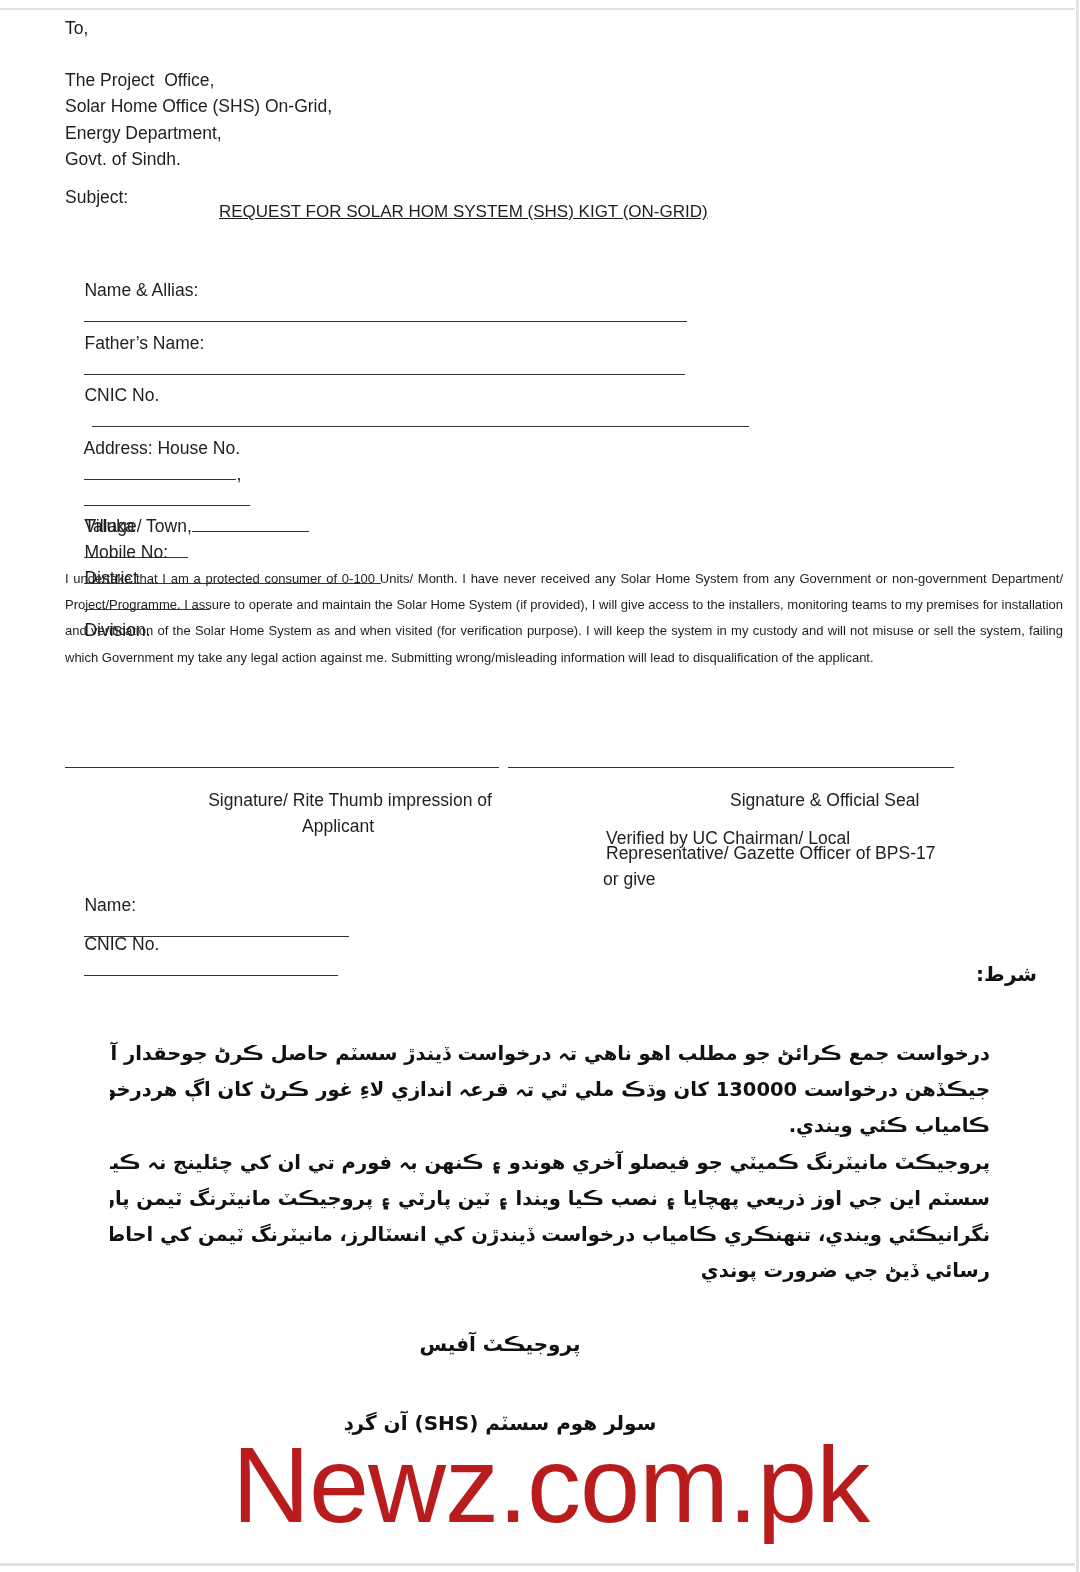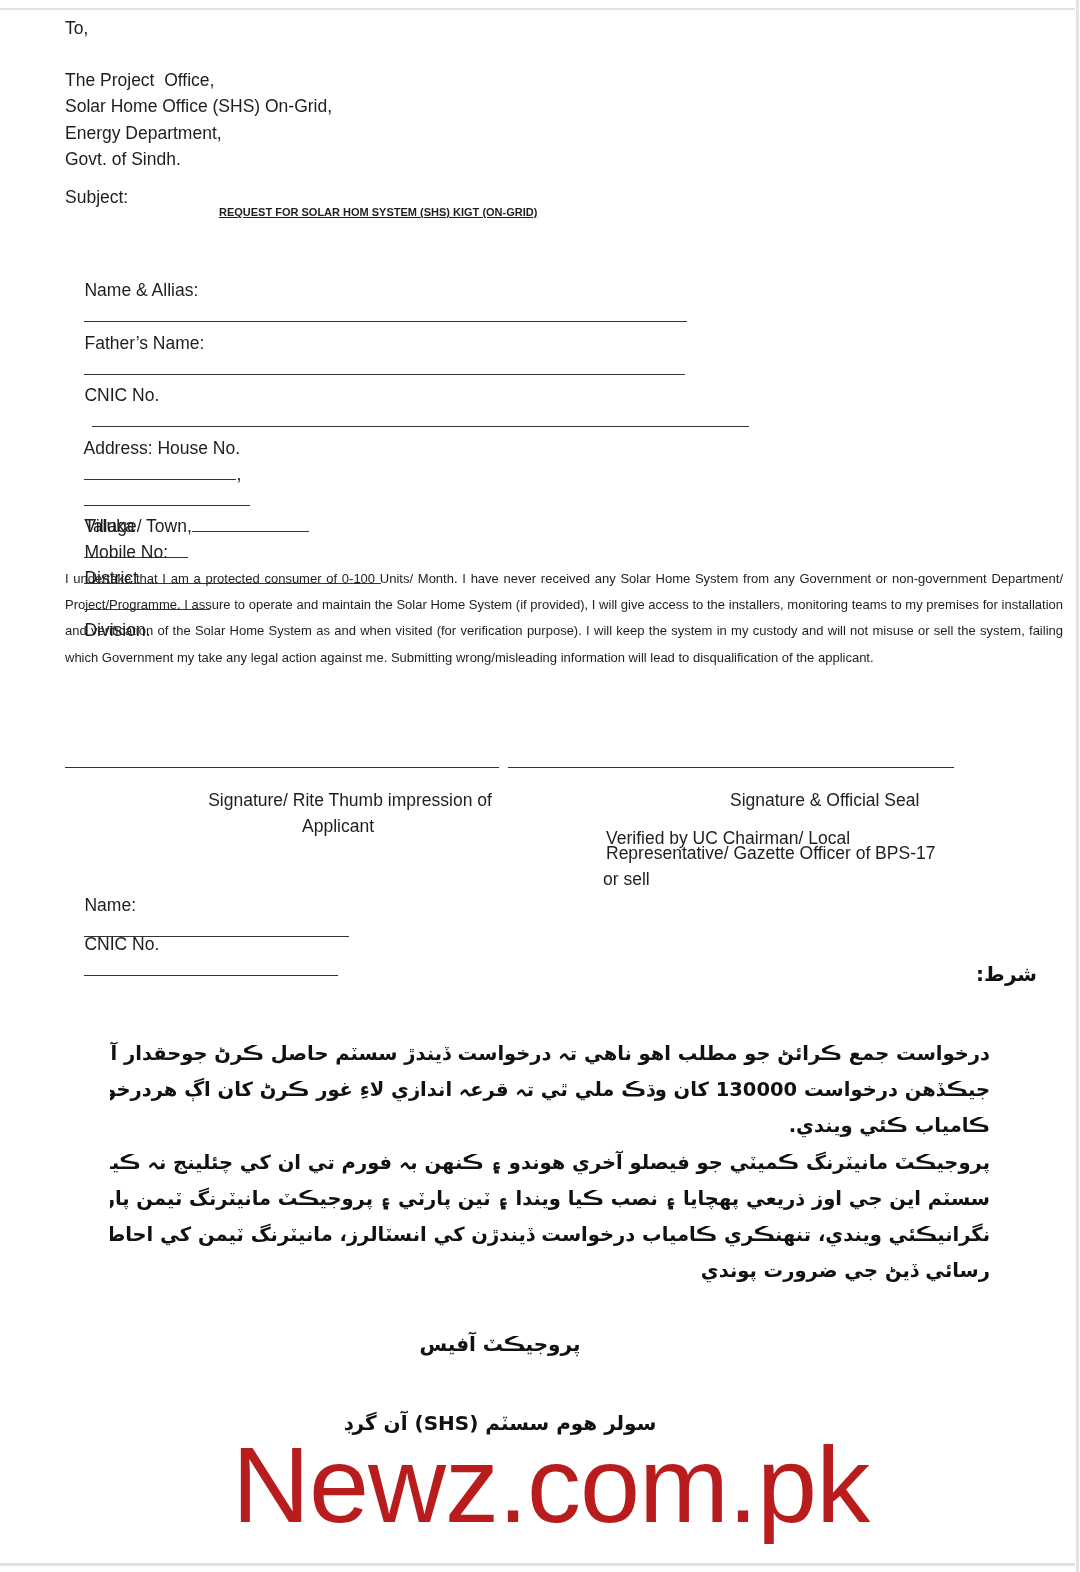"REQUEST FOR SOLAR HOM SYSTEM" .subject-title { font-size: 11px -> 17px; font-weight: bold -> normal }
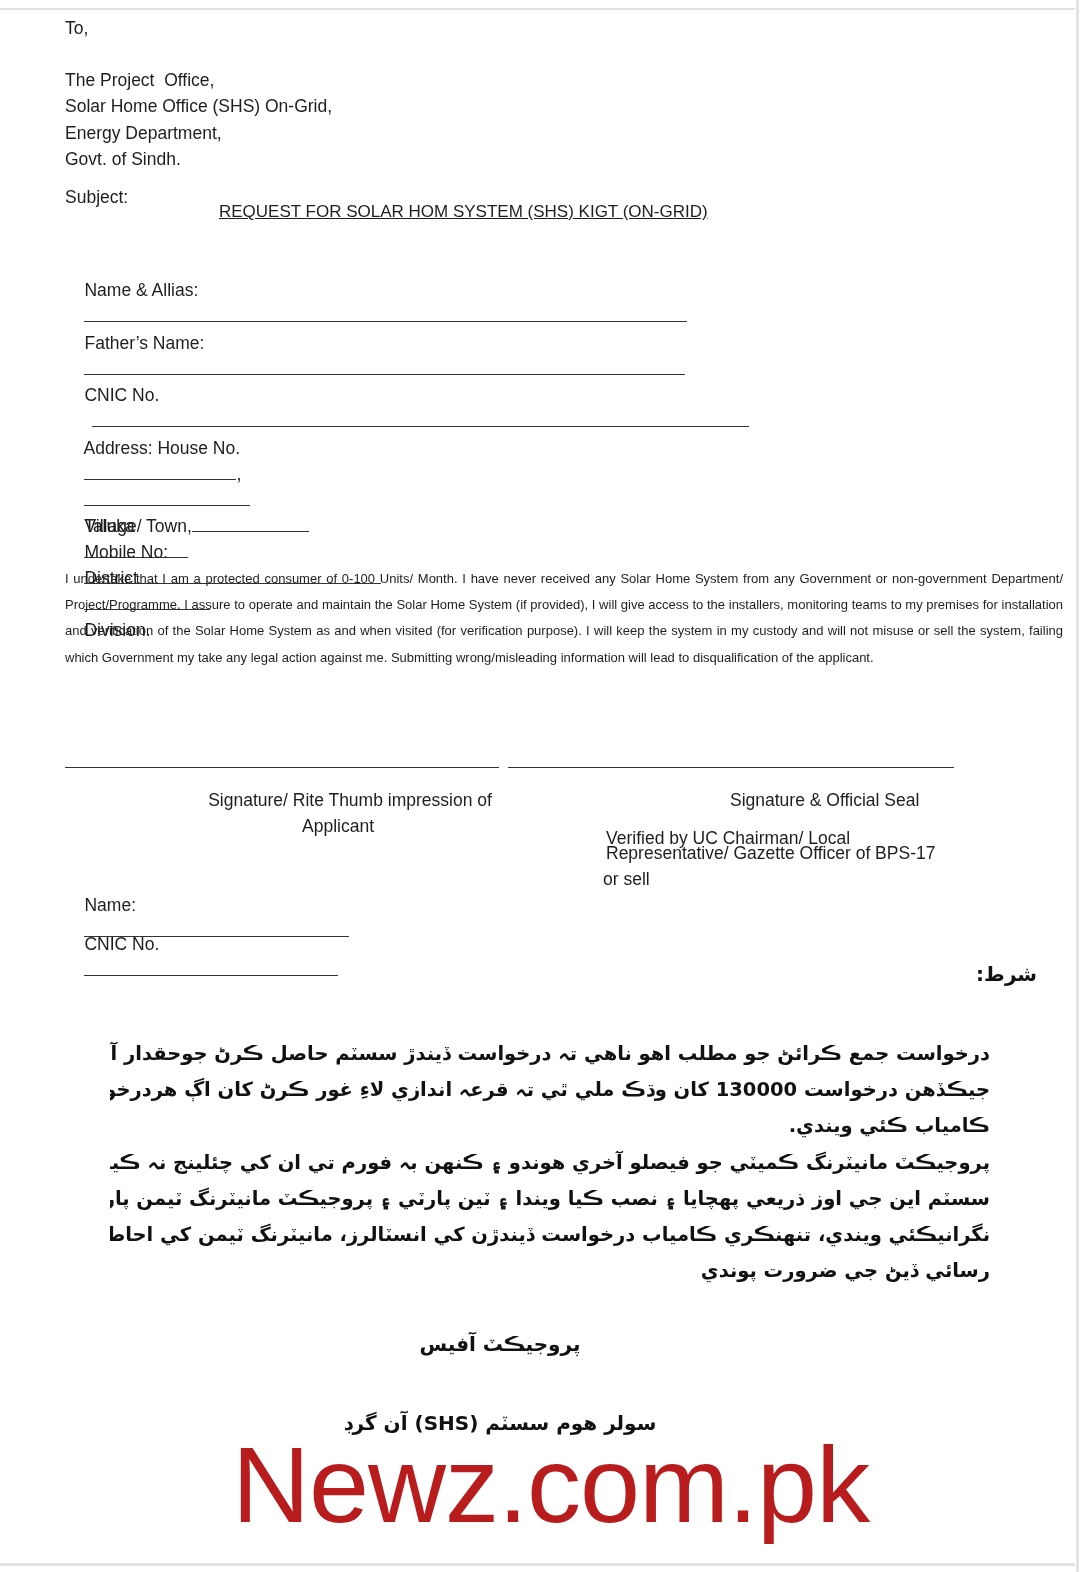"or sell" div.t { text: sell -> give }
